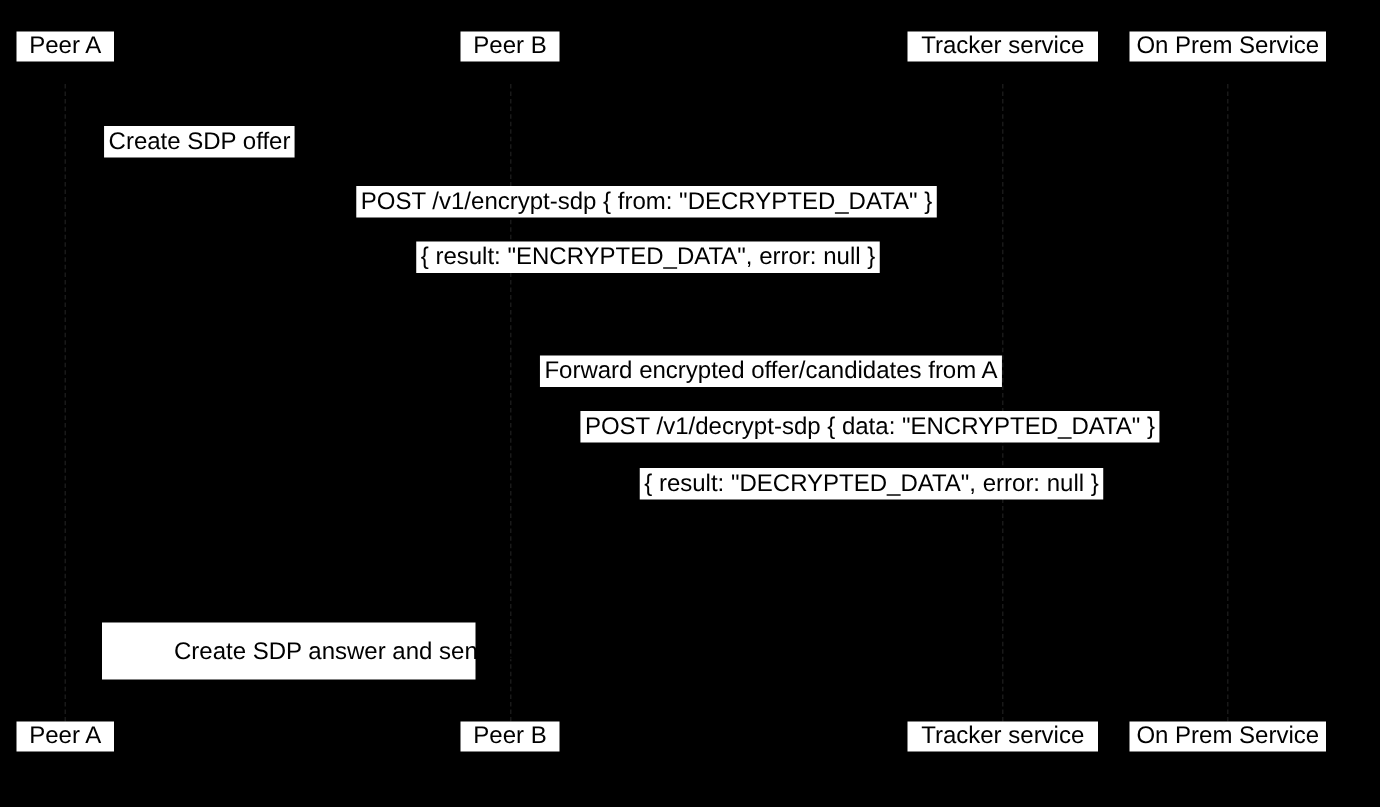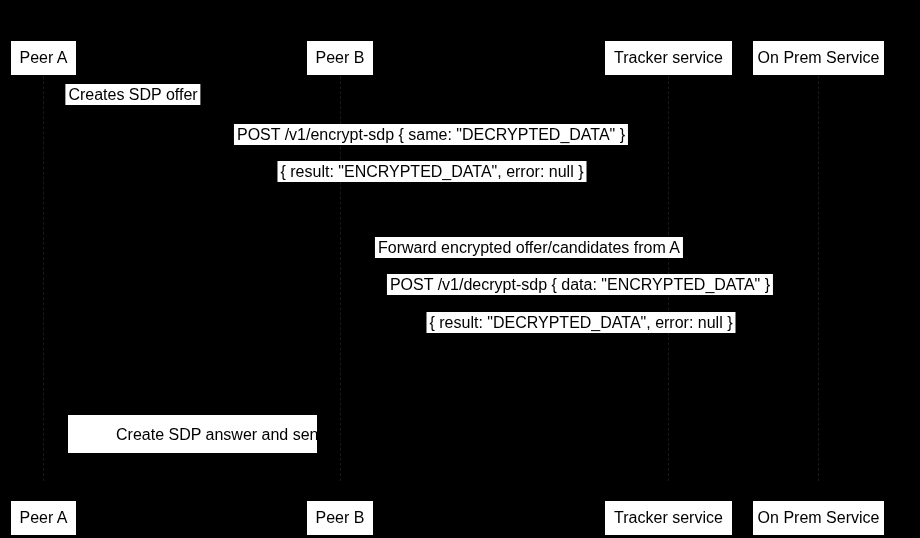"Peer A" .actor { height: 34px -> 20px; margin-top: 20px -> none }
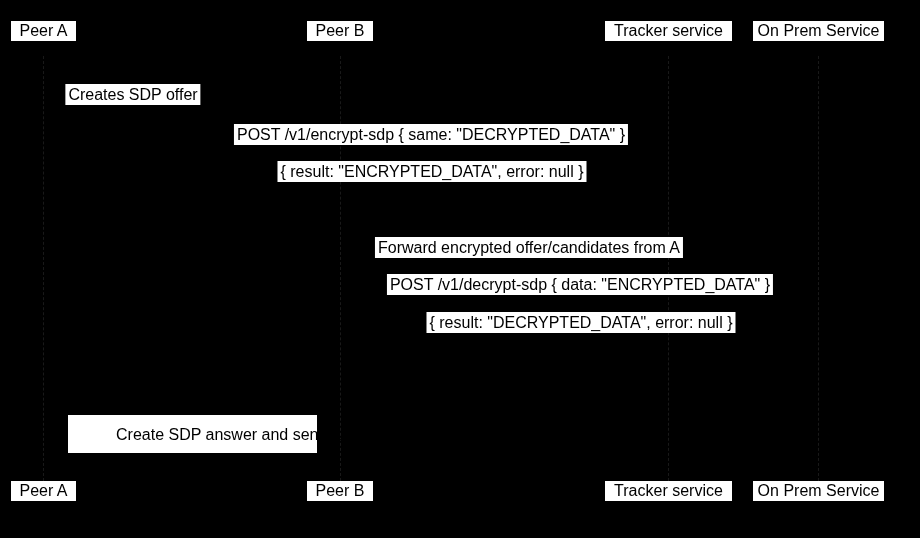"Creates SDP offer" div.msg { text: Creates -> Create }
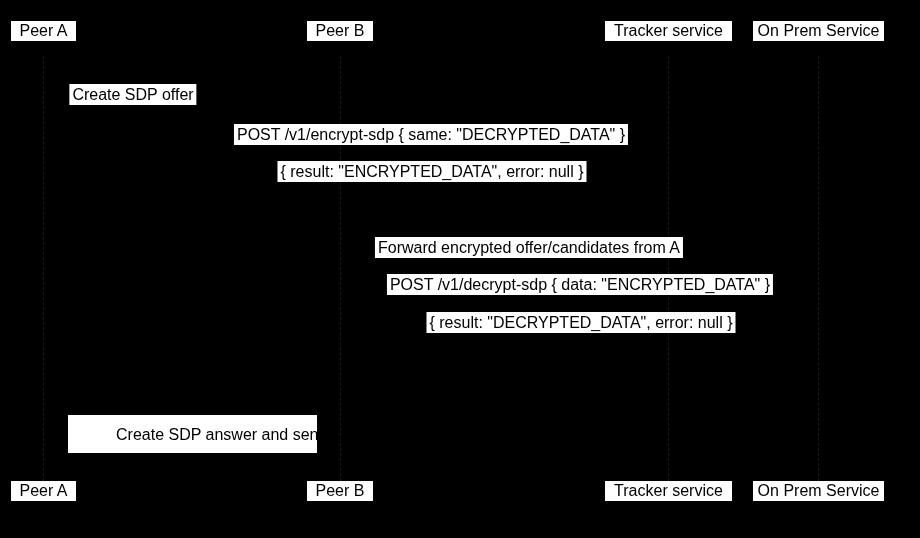"POST /v1/encrypt-sdp { same:" div.msg { text: same -> from }
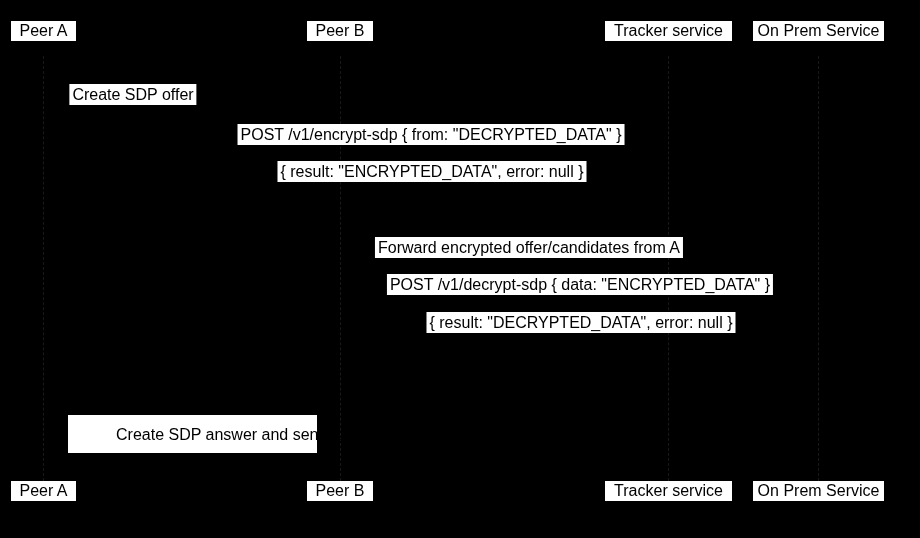"Forward encrypted offer/candidates from" div.msg { left: 529px -> 514px }
